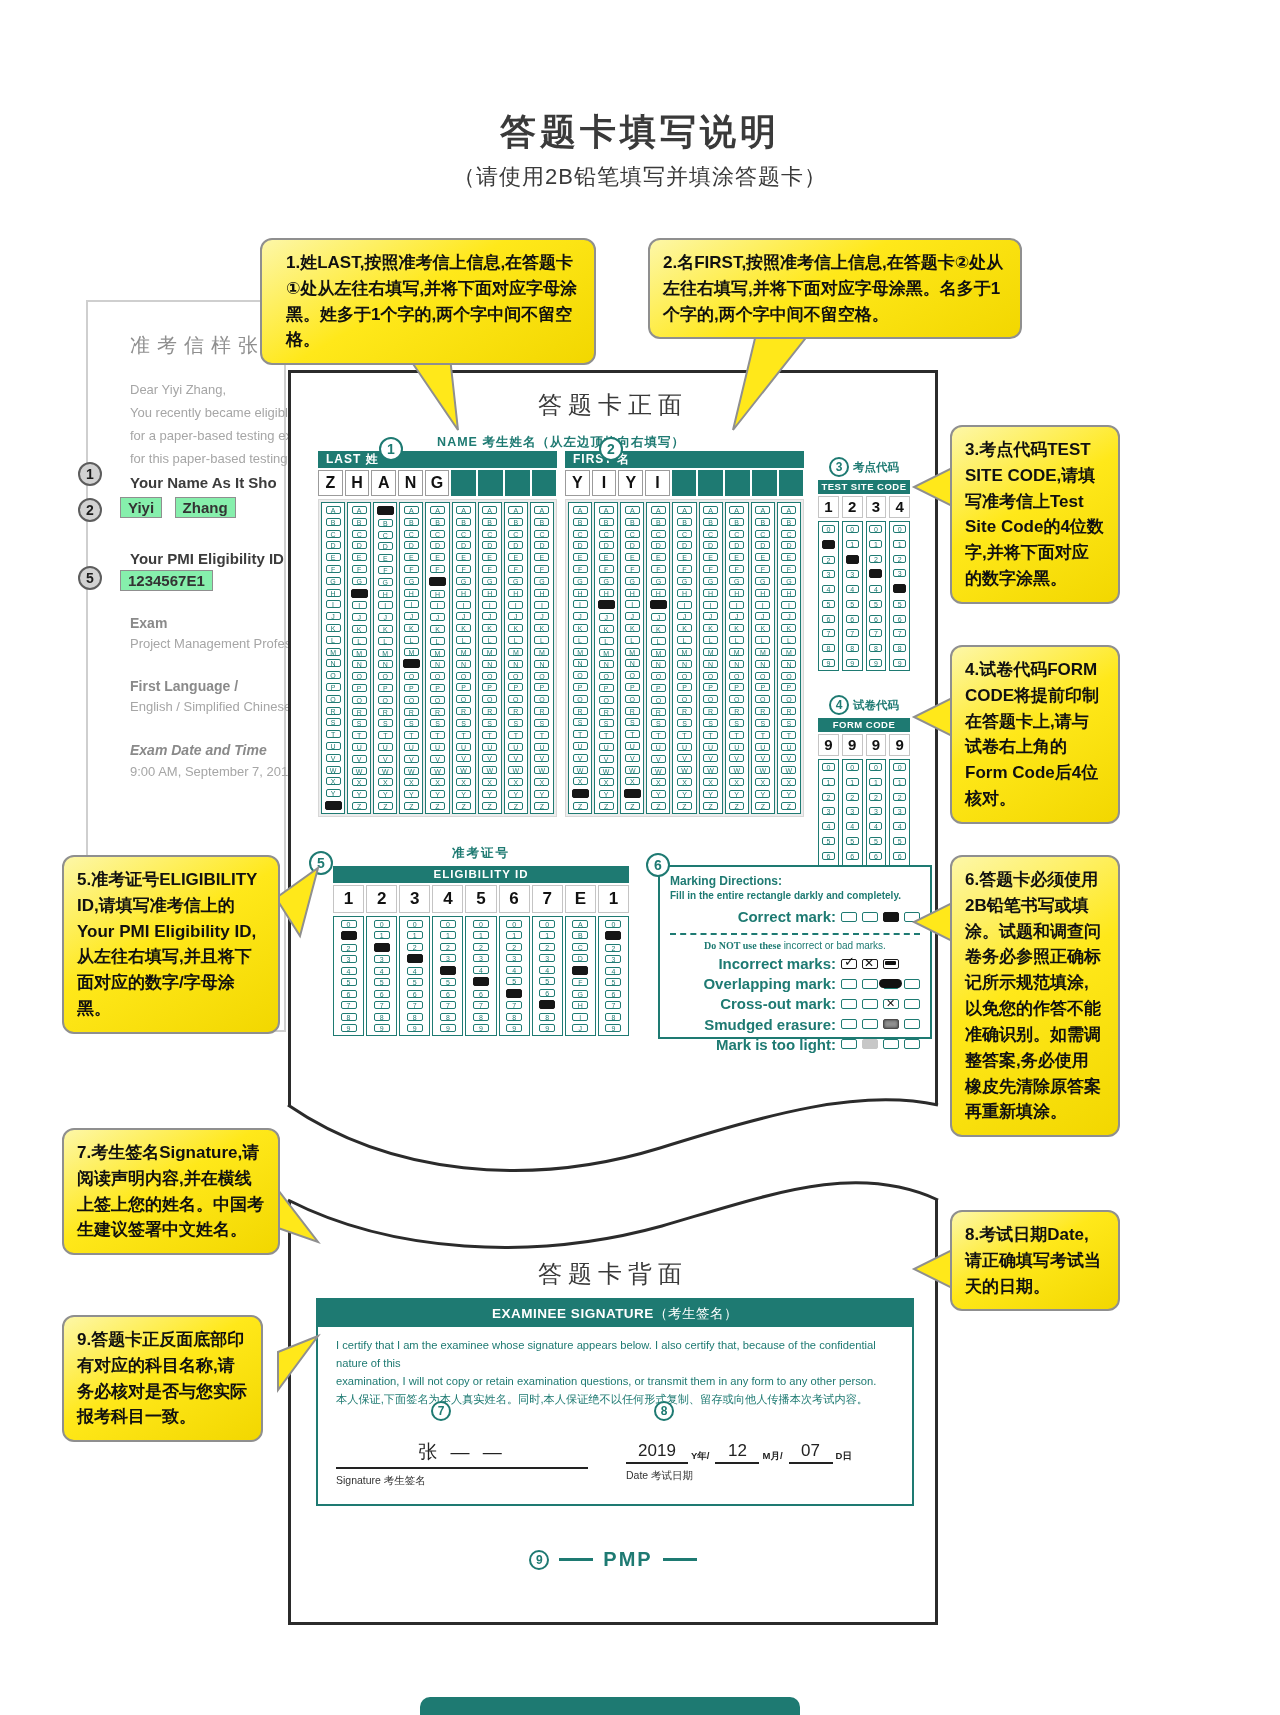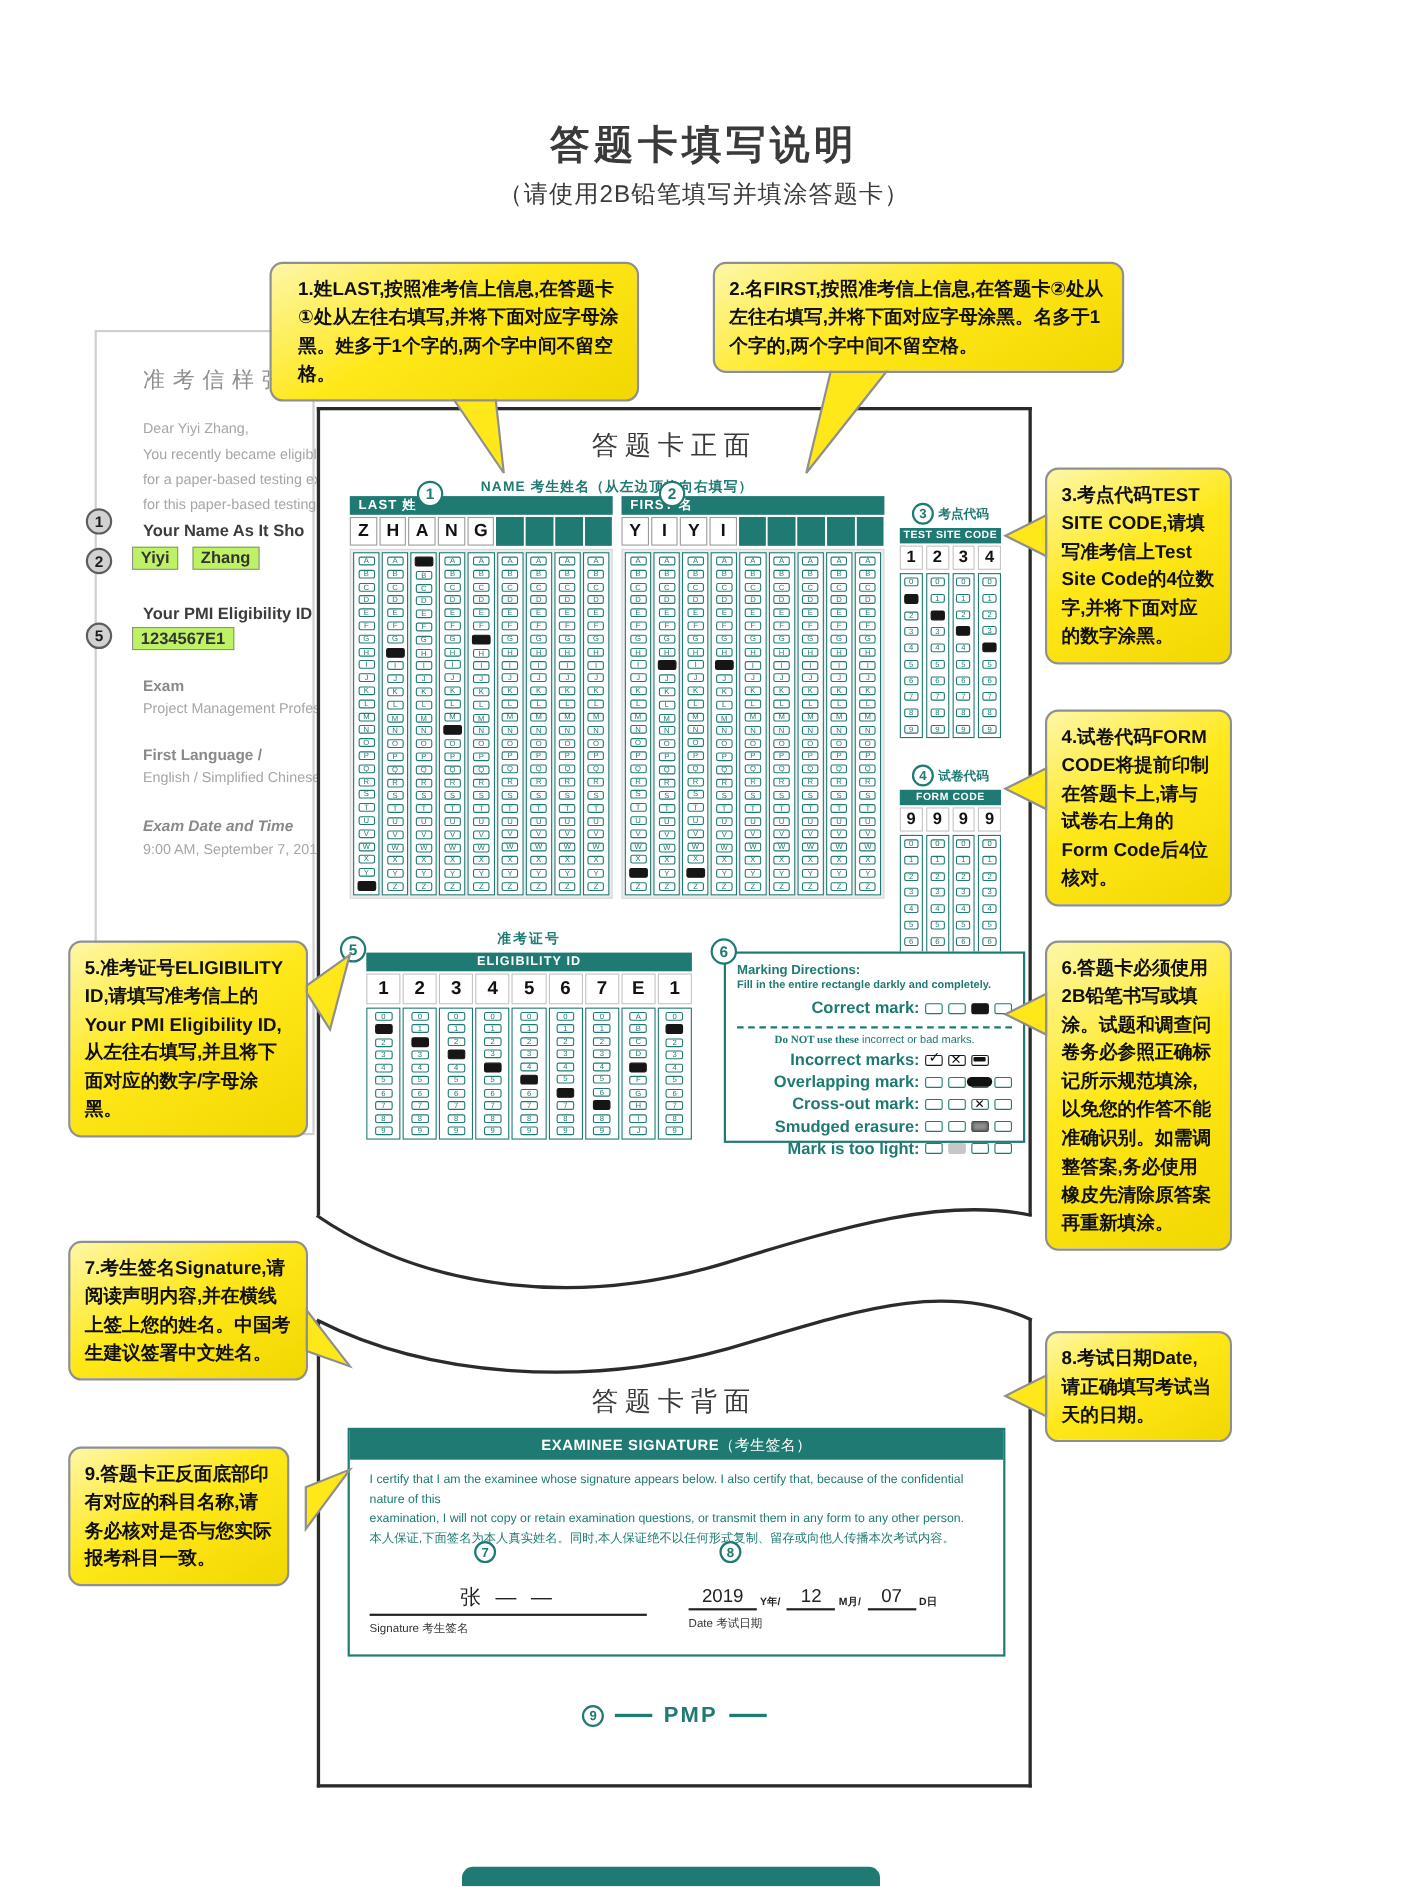"1.姓LAST,按照准考信上信息,在答题卡①处从左往右填写,并将下面对应字母涂黑" div.callout { left: 245px -> 260px }
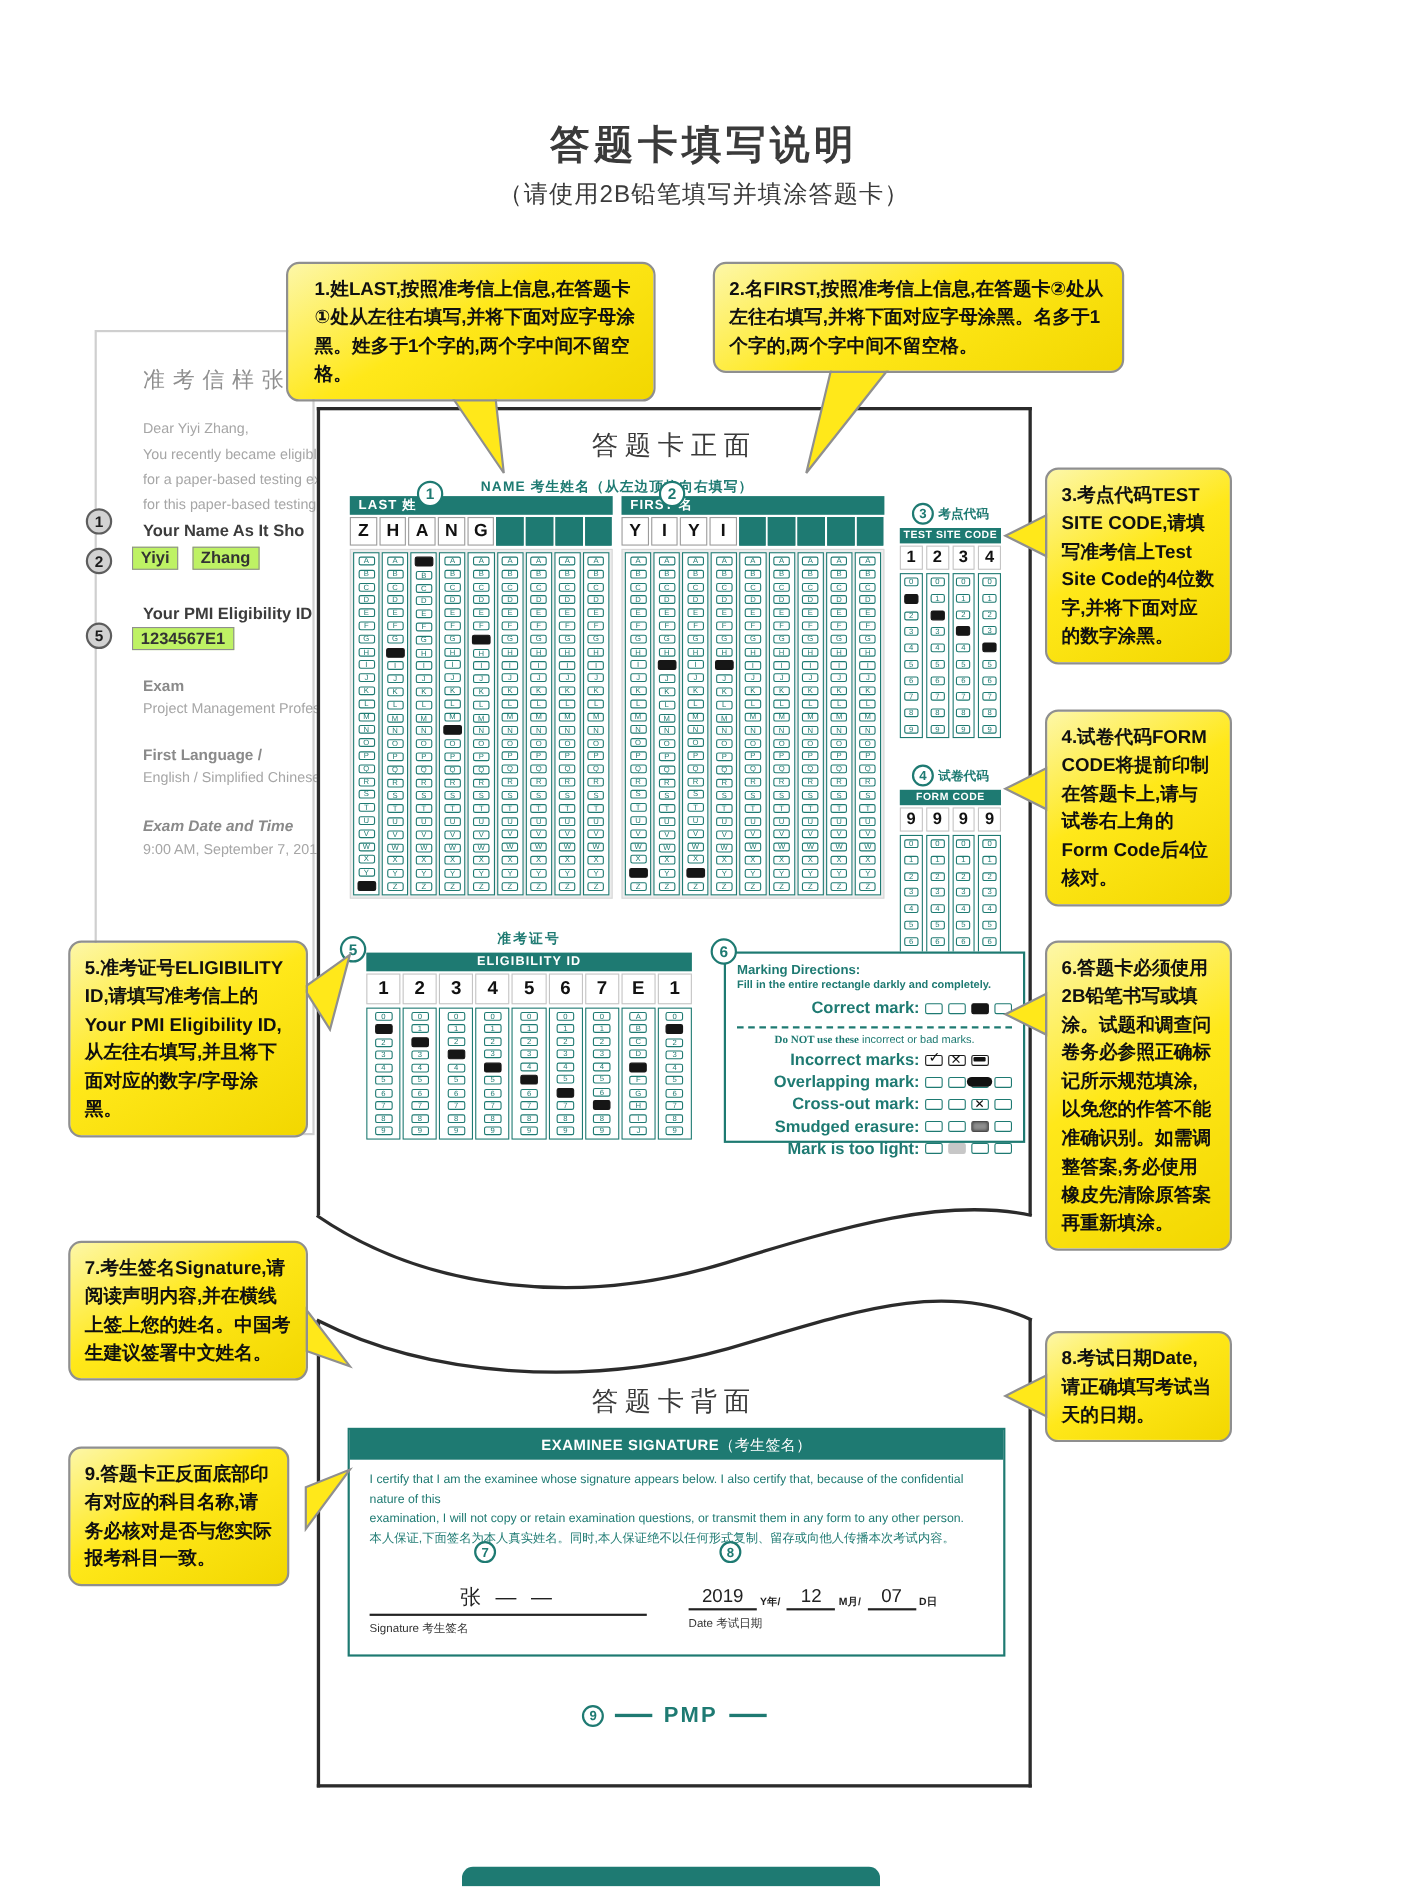"Yiyi" .lt-box { background: #bef264 -> #86efac }
